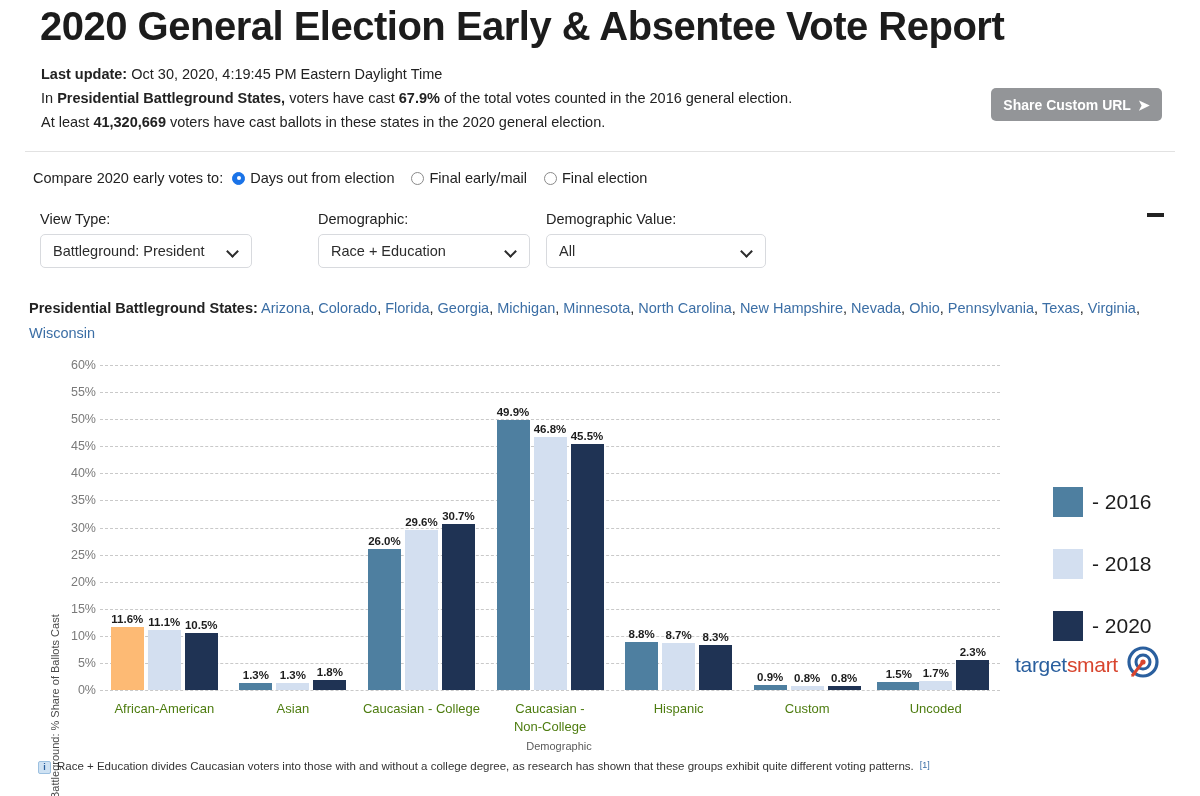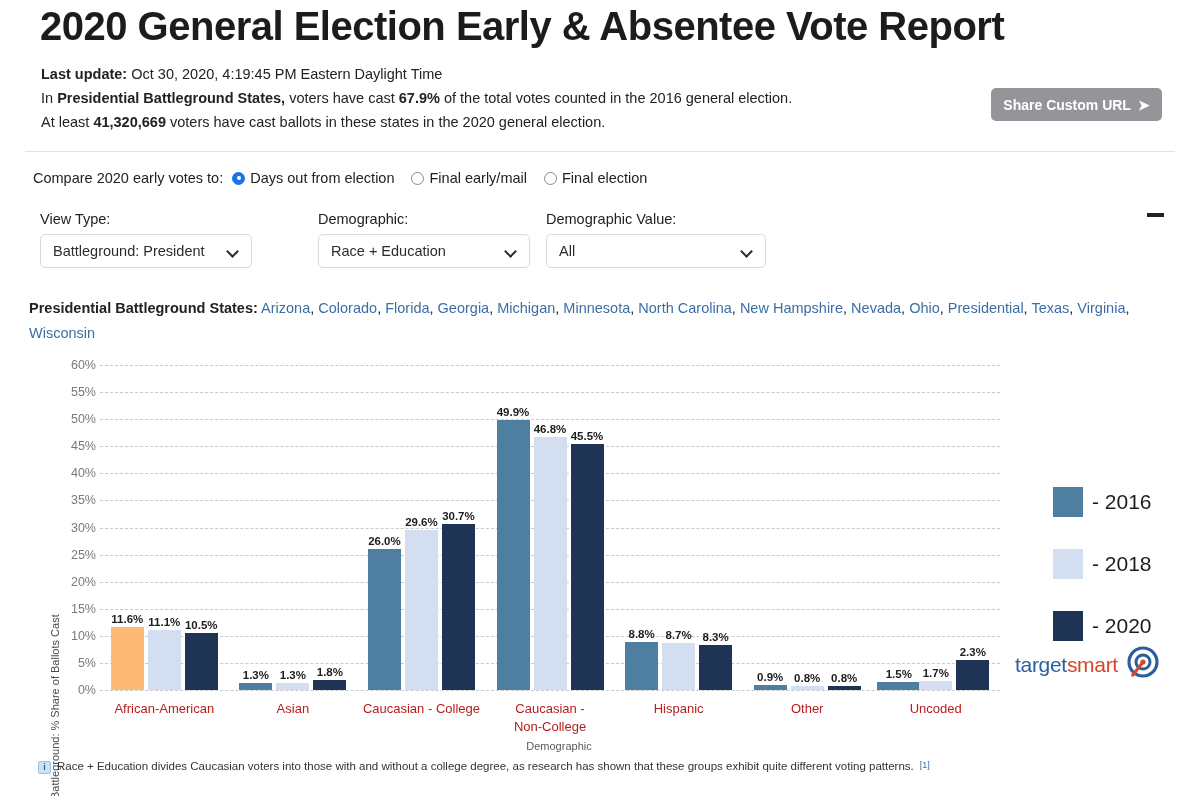"Presidential" a { text: Presidential -> Pennsylvania }
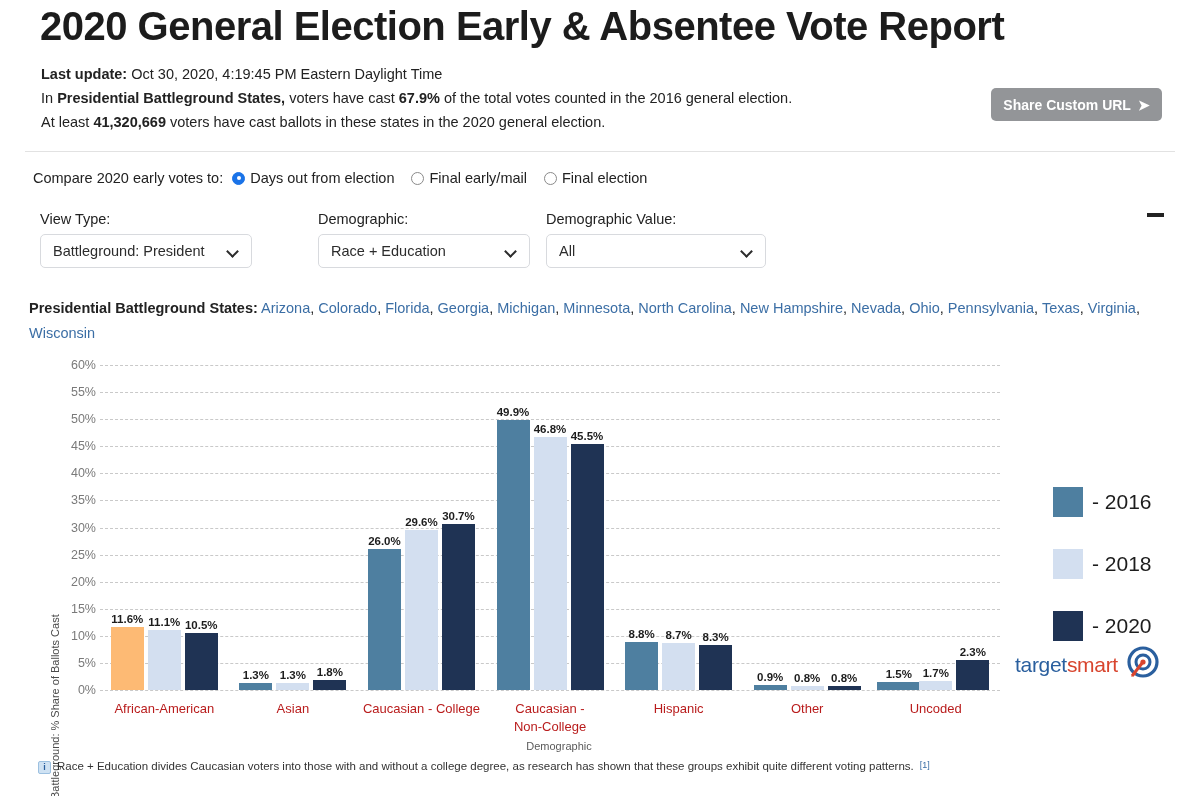"African-American" .xlabel { color: #b91c1c -> #4d7c0f }
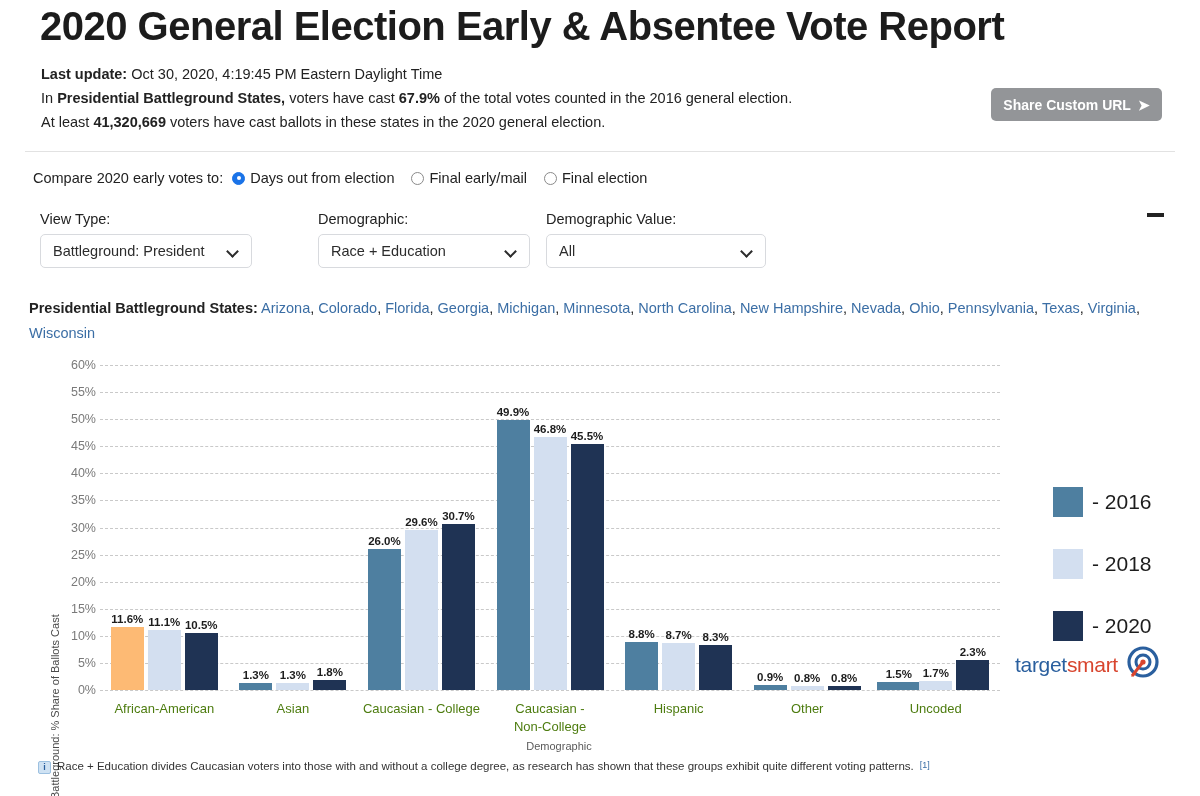"Other" div.xlabel { text: Other -> Custom }
